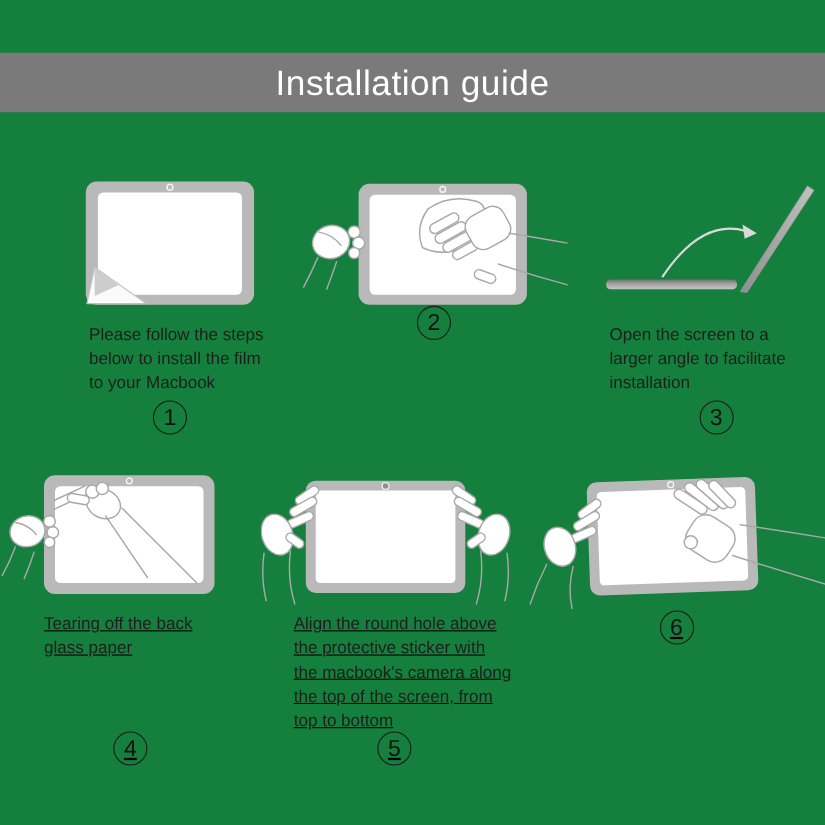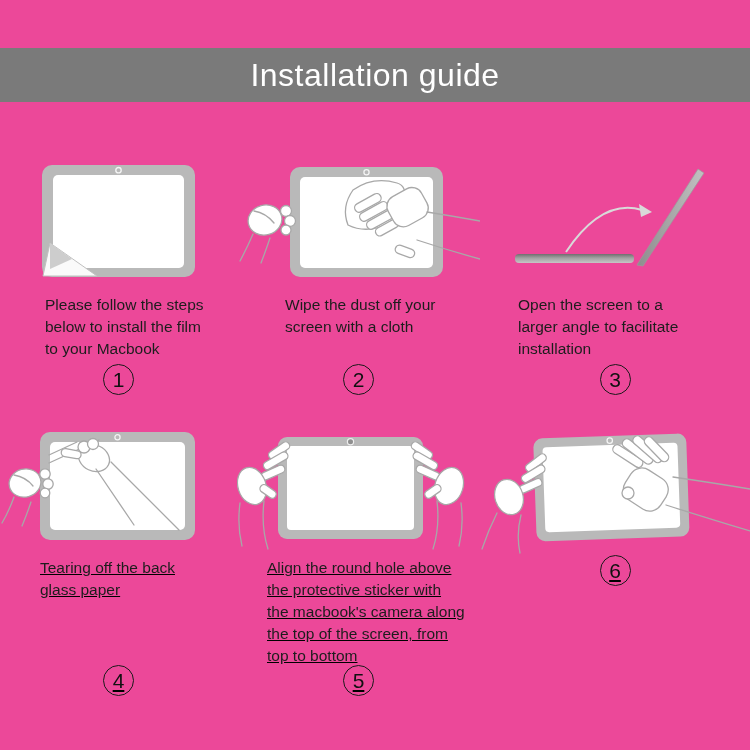"Installation guide" .page { background: #ec4899 -> #15803d }
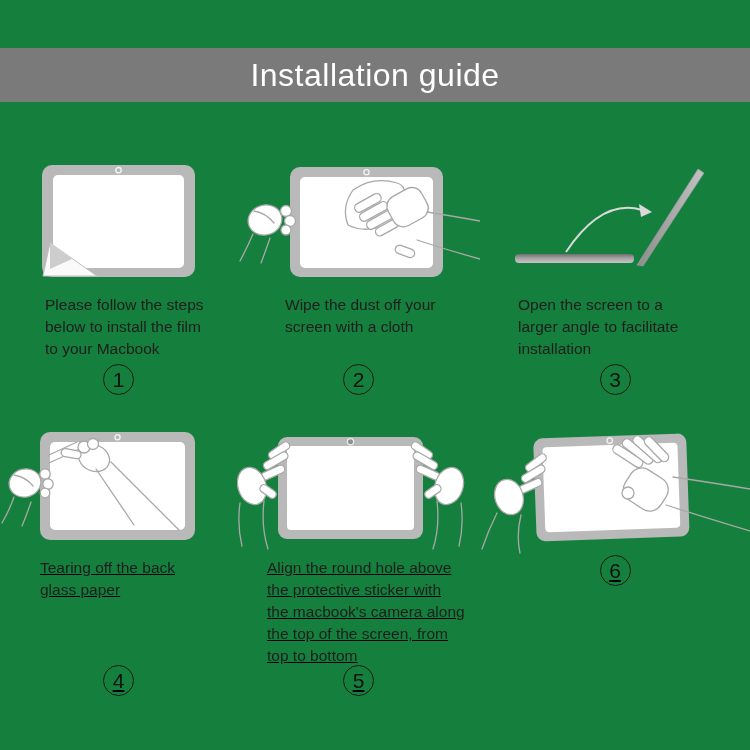"Please follow the steps" .row1 { margin-left: none -> 36px }
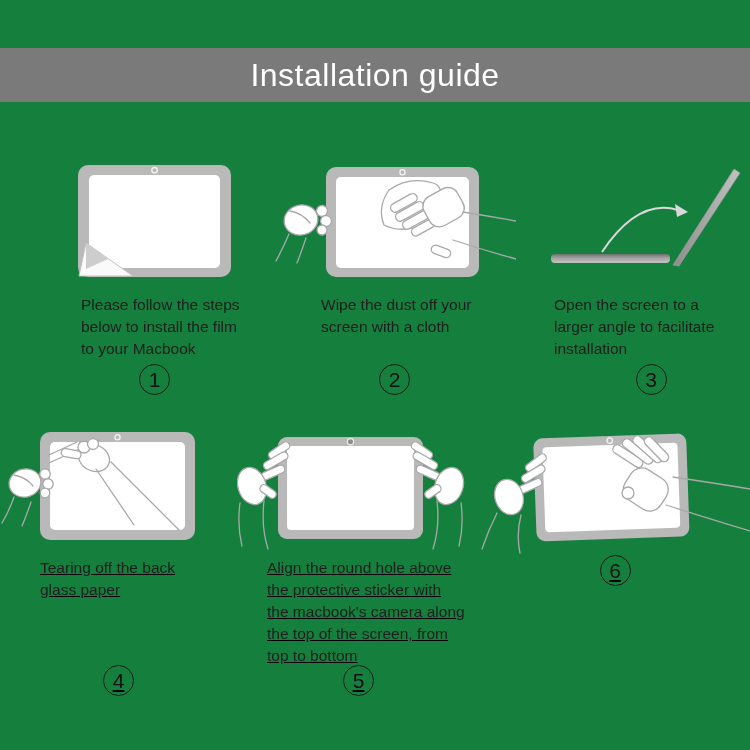"Wipe the dust off your" p.caption { html: <p>Wipe the dust off your screen with a cloth</p> -> none }
